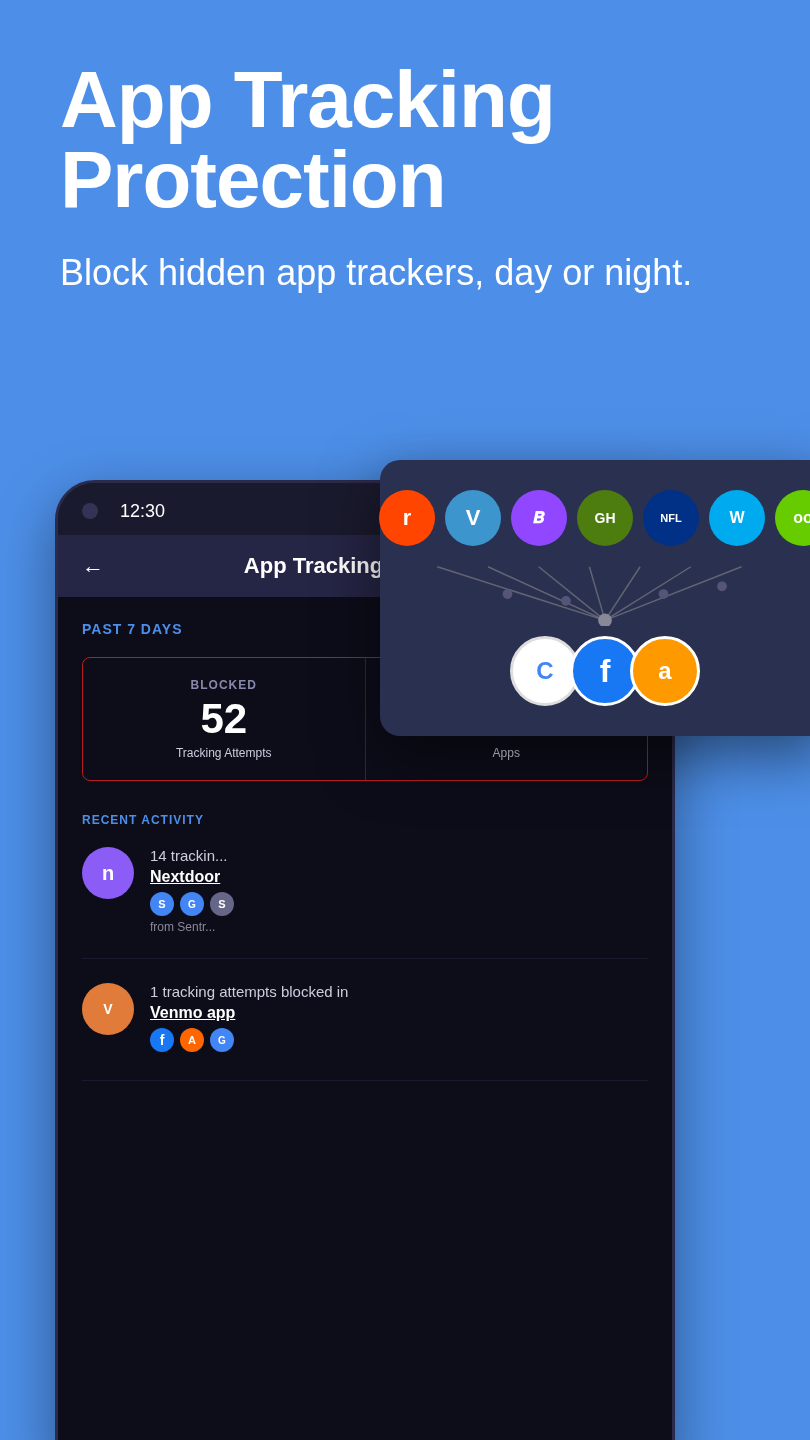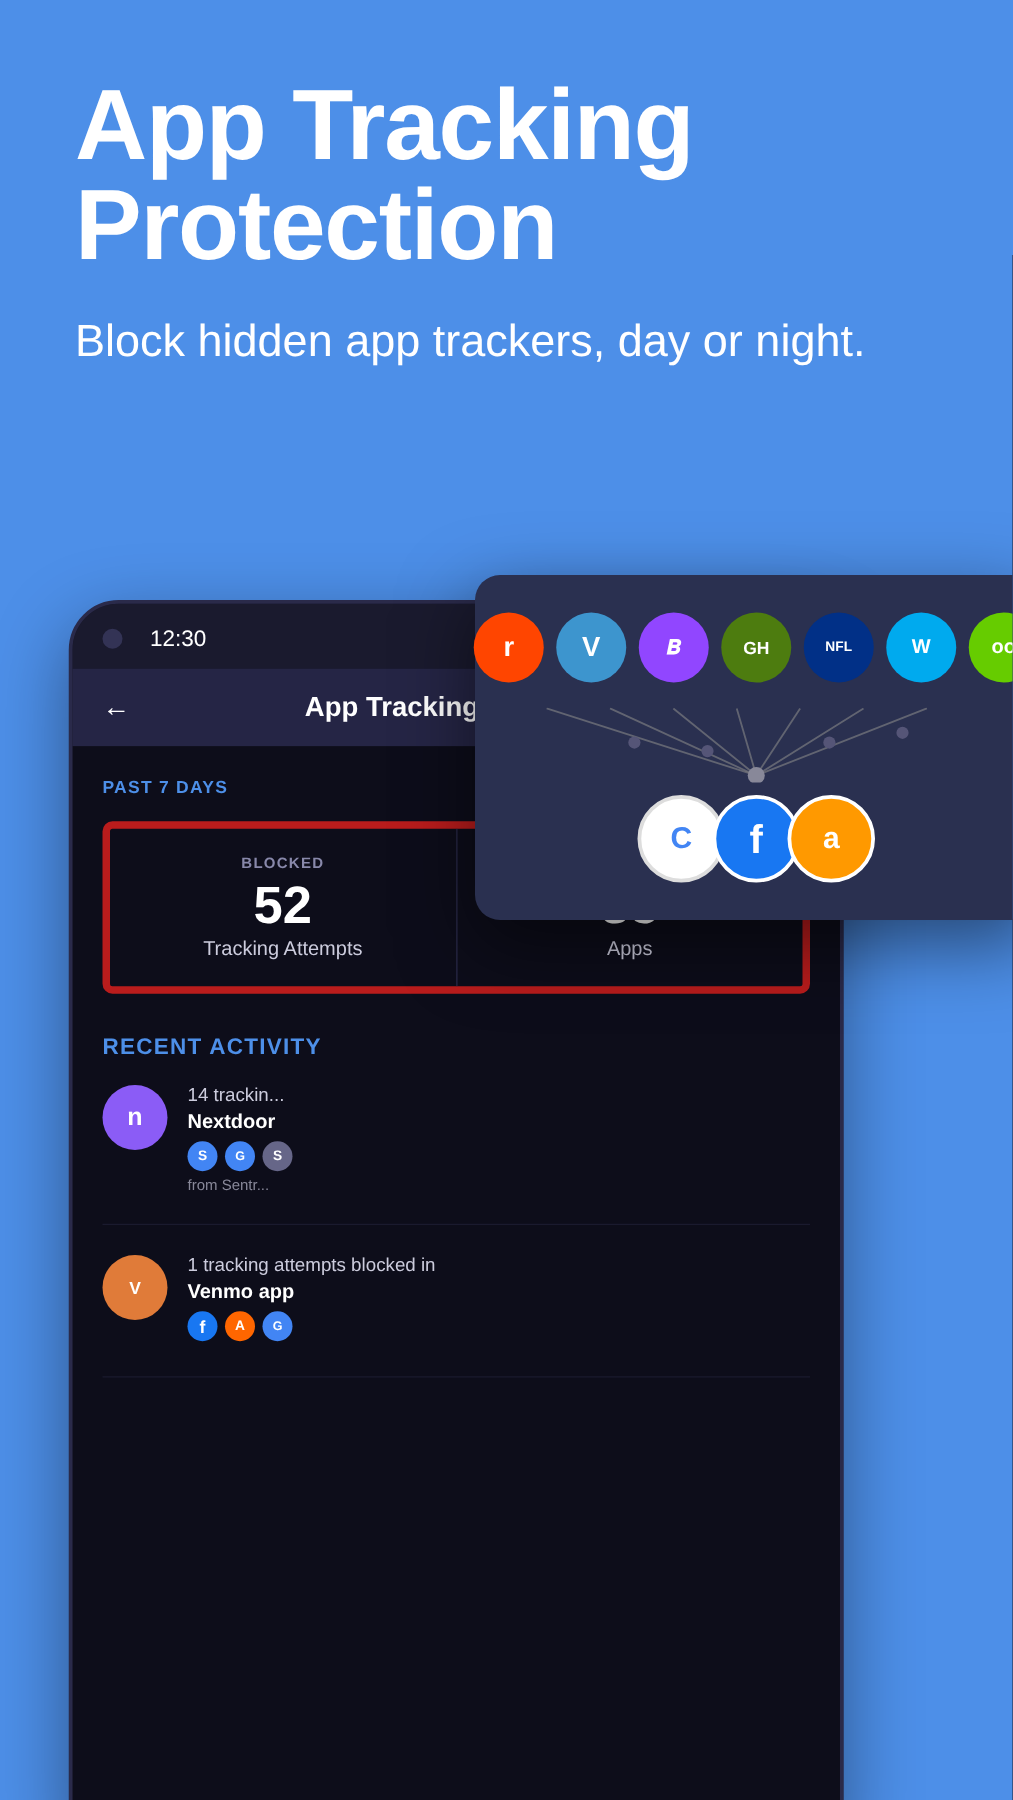"BLOCKED" .stats-row { border: 6px solid #b91c1c -> 1px solid #b91c1c }
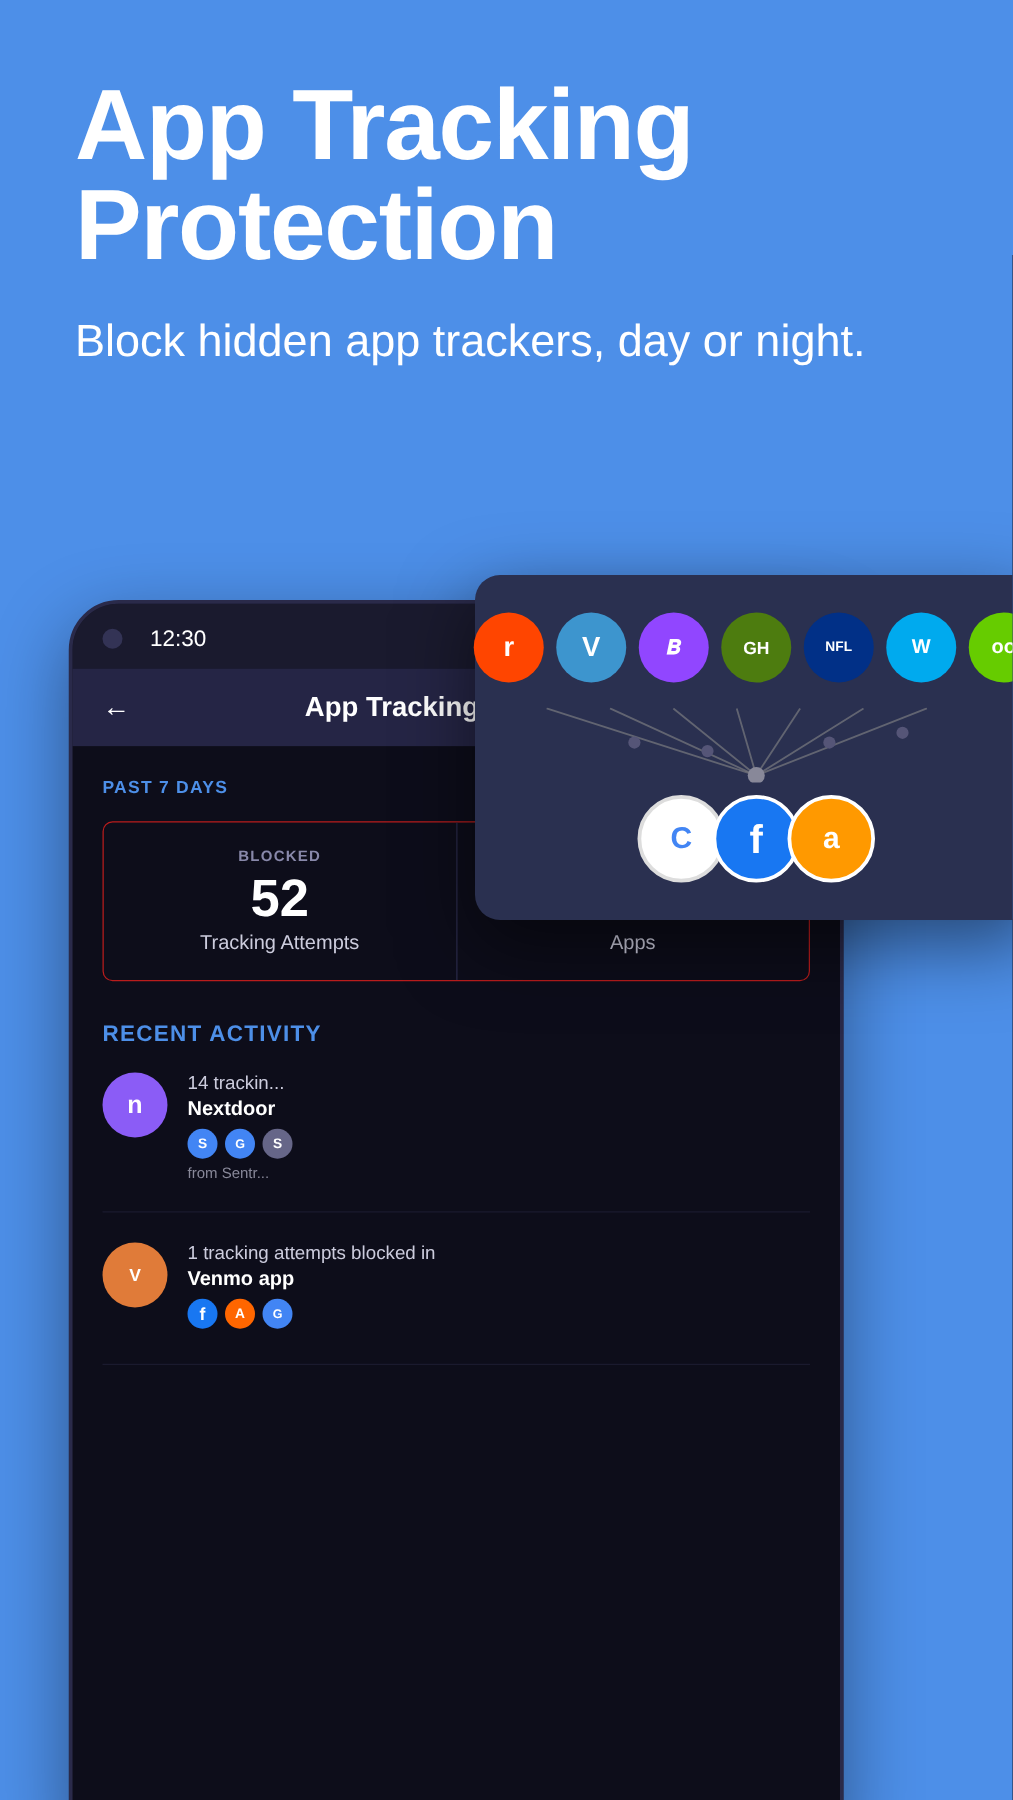"Tracking Attempts" .stat-desc { font-size: 16px -> 12px }
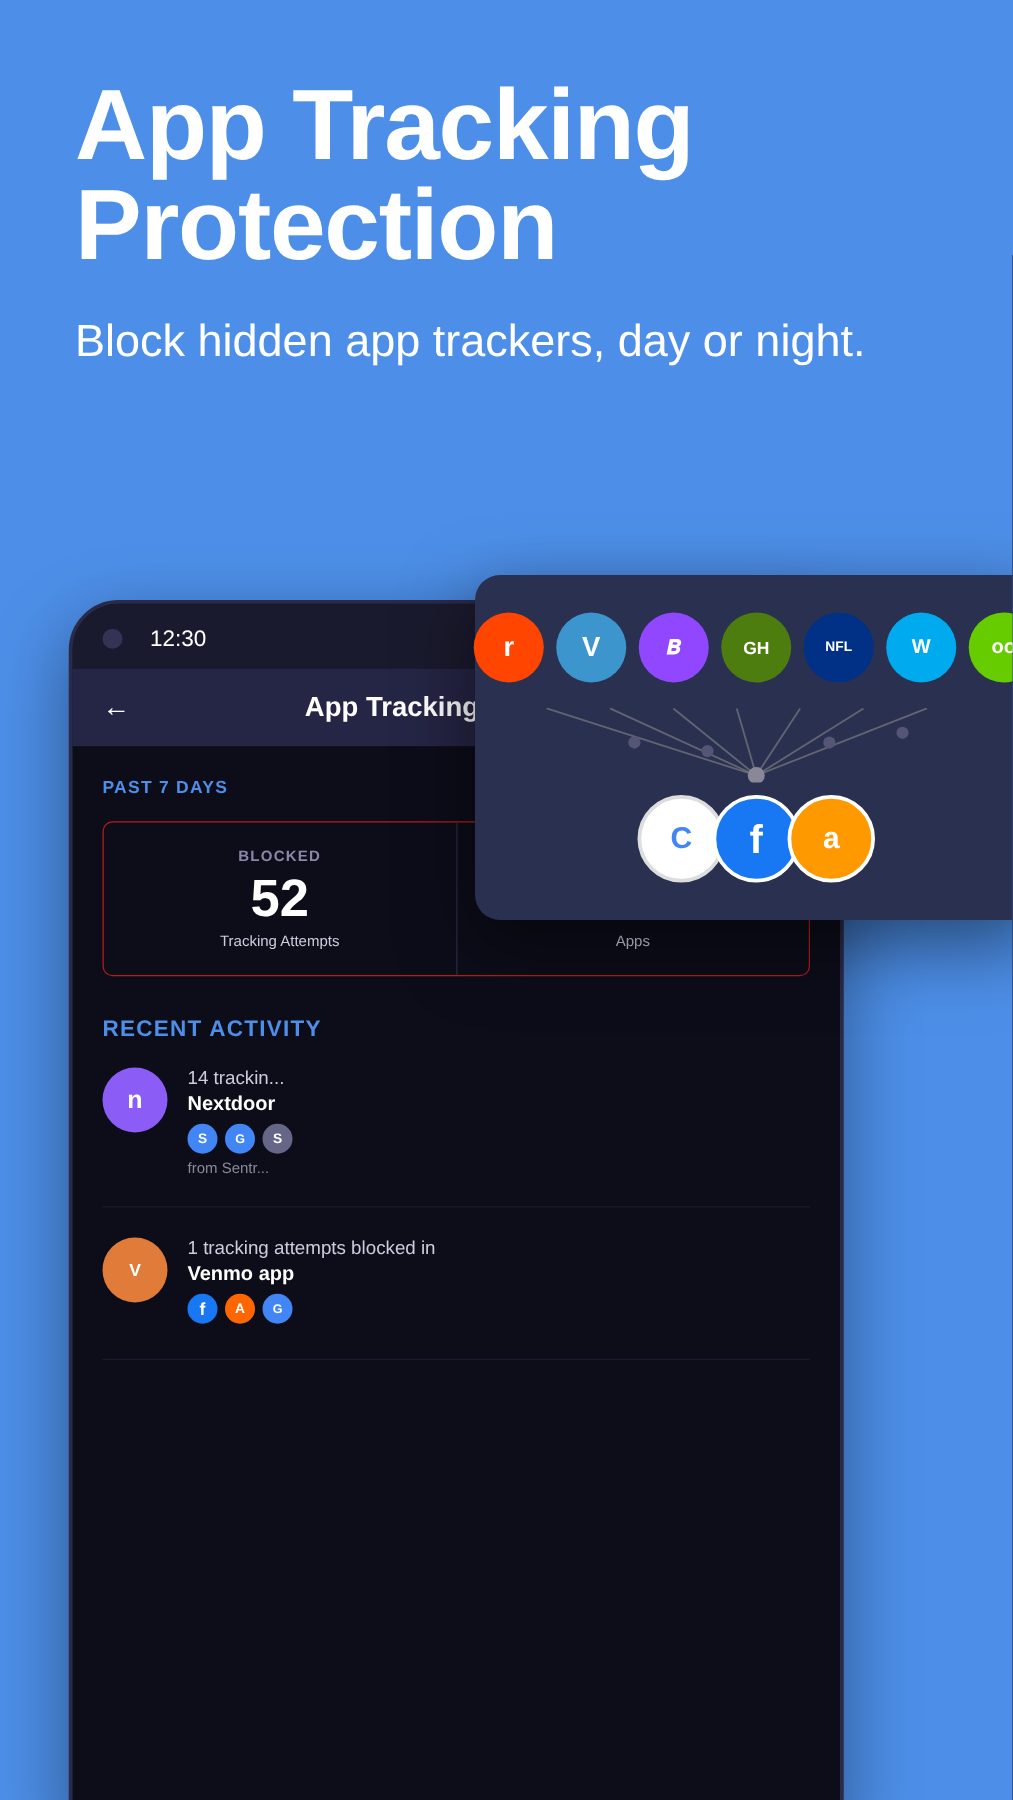"RECENT ACTIVITY" .recent-label { font-size: 18px -> 12px }
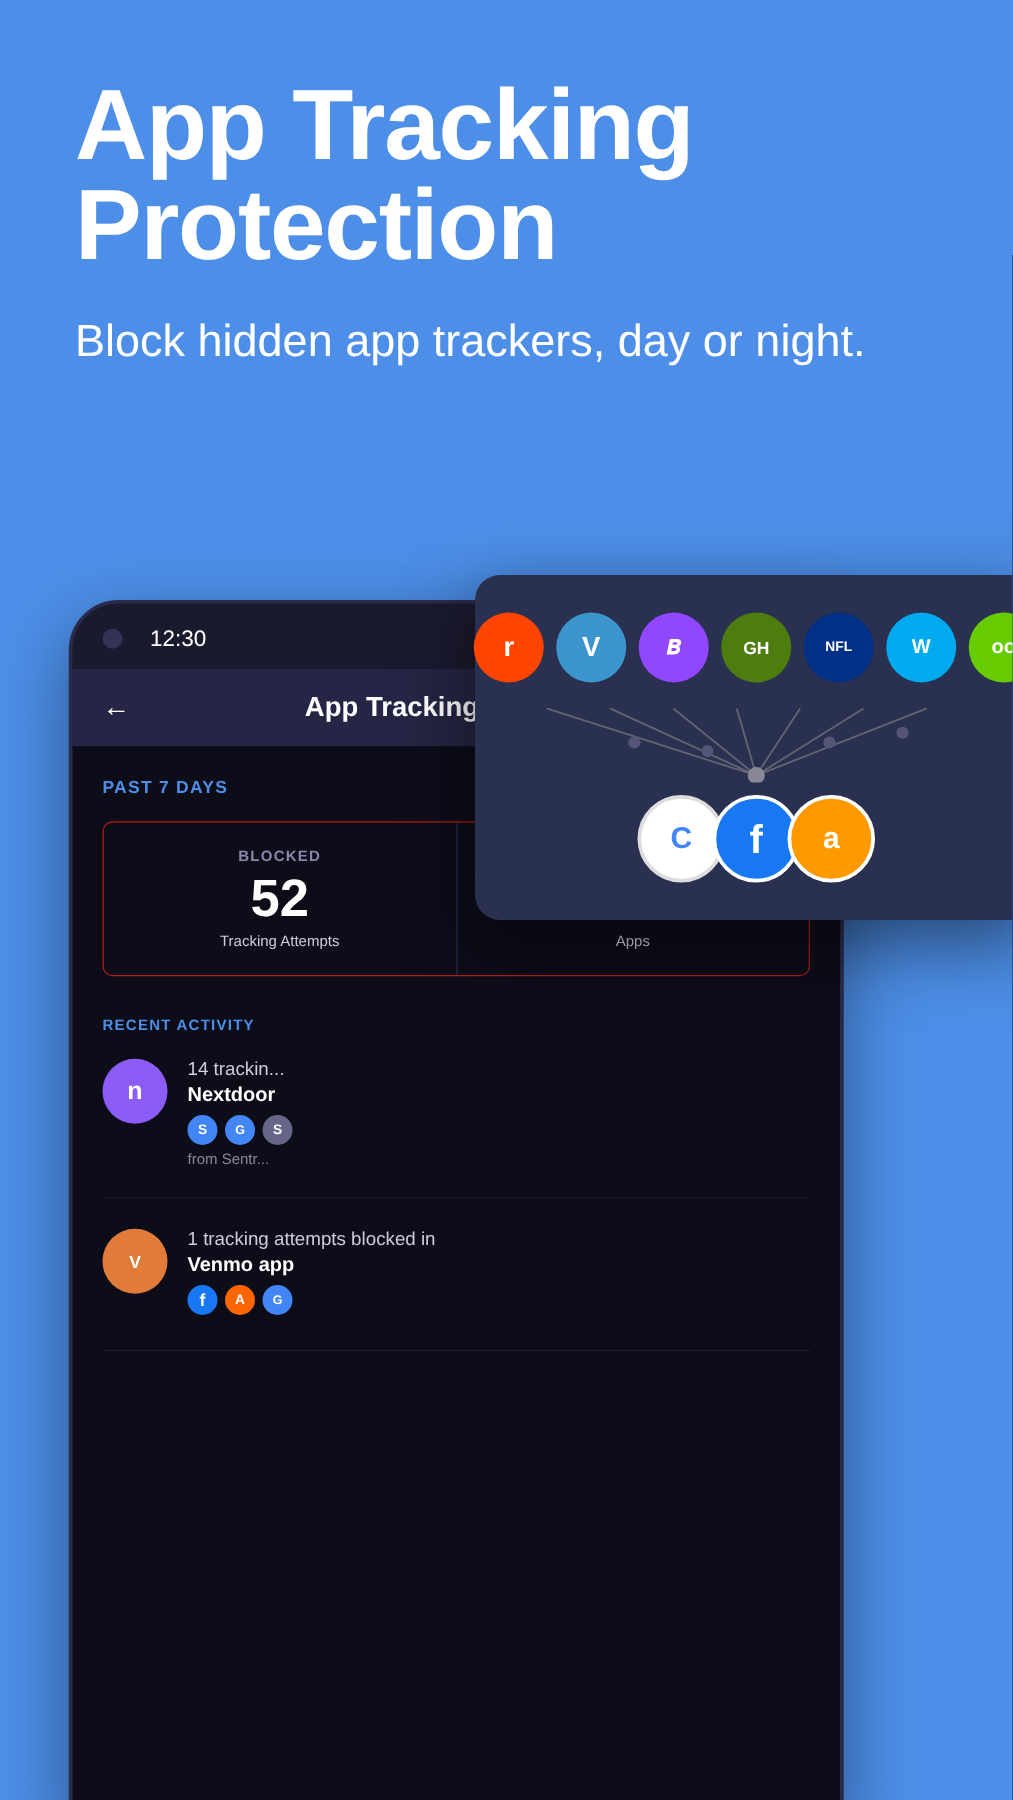"Nextdoor" .activity-app { text-decoration: none -> underline }
